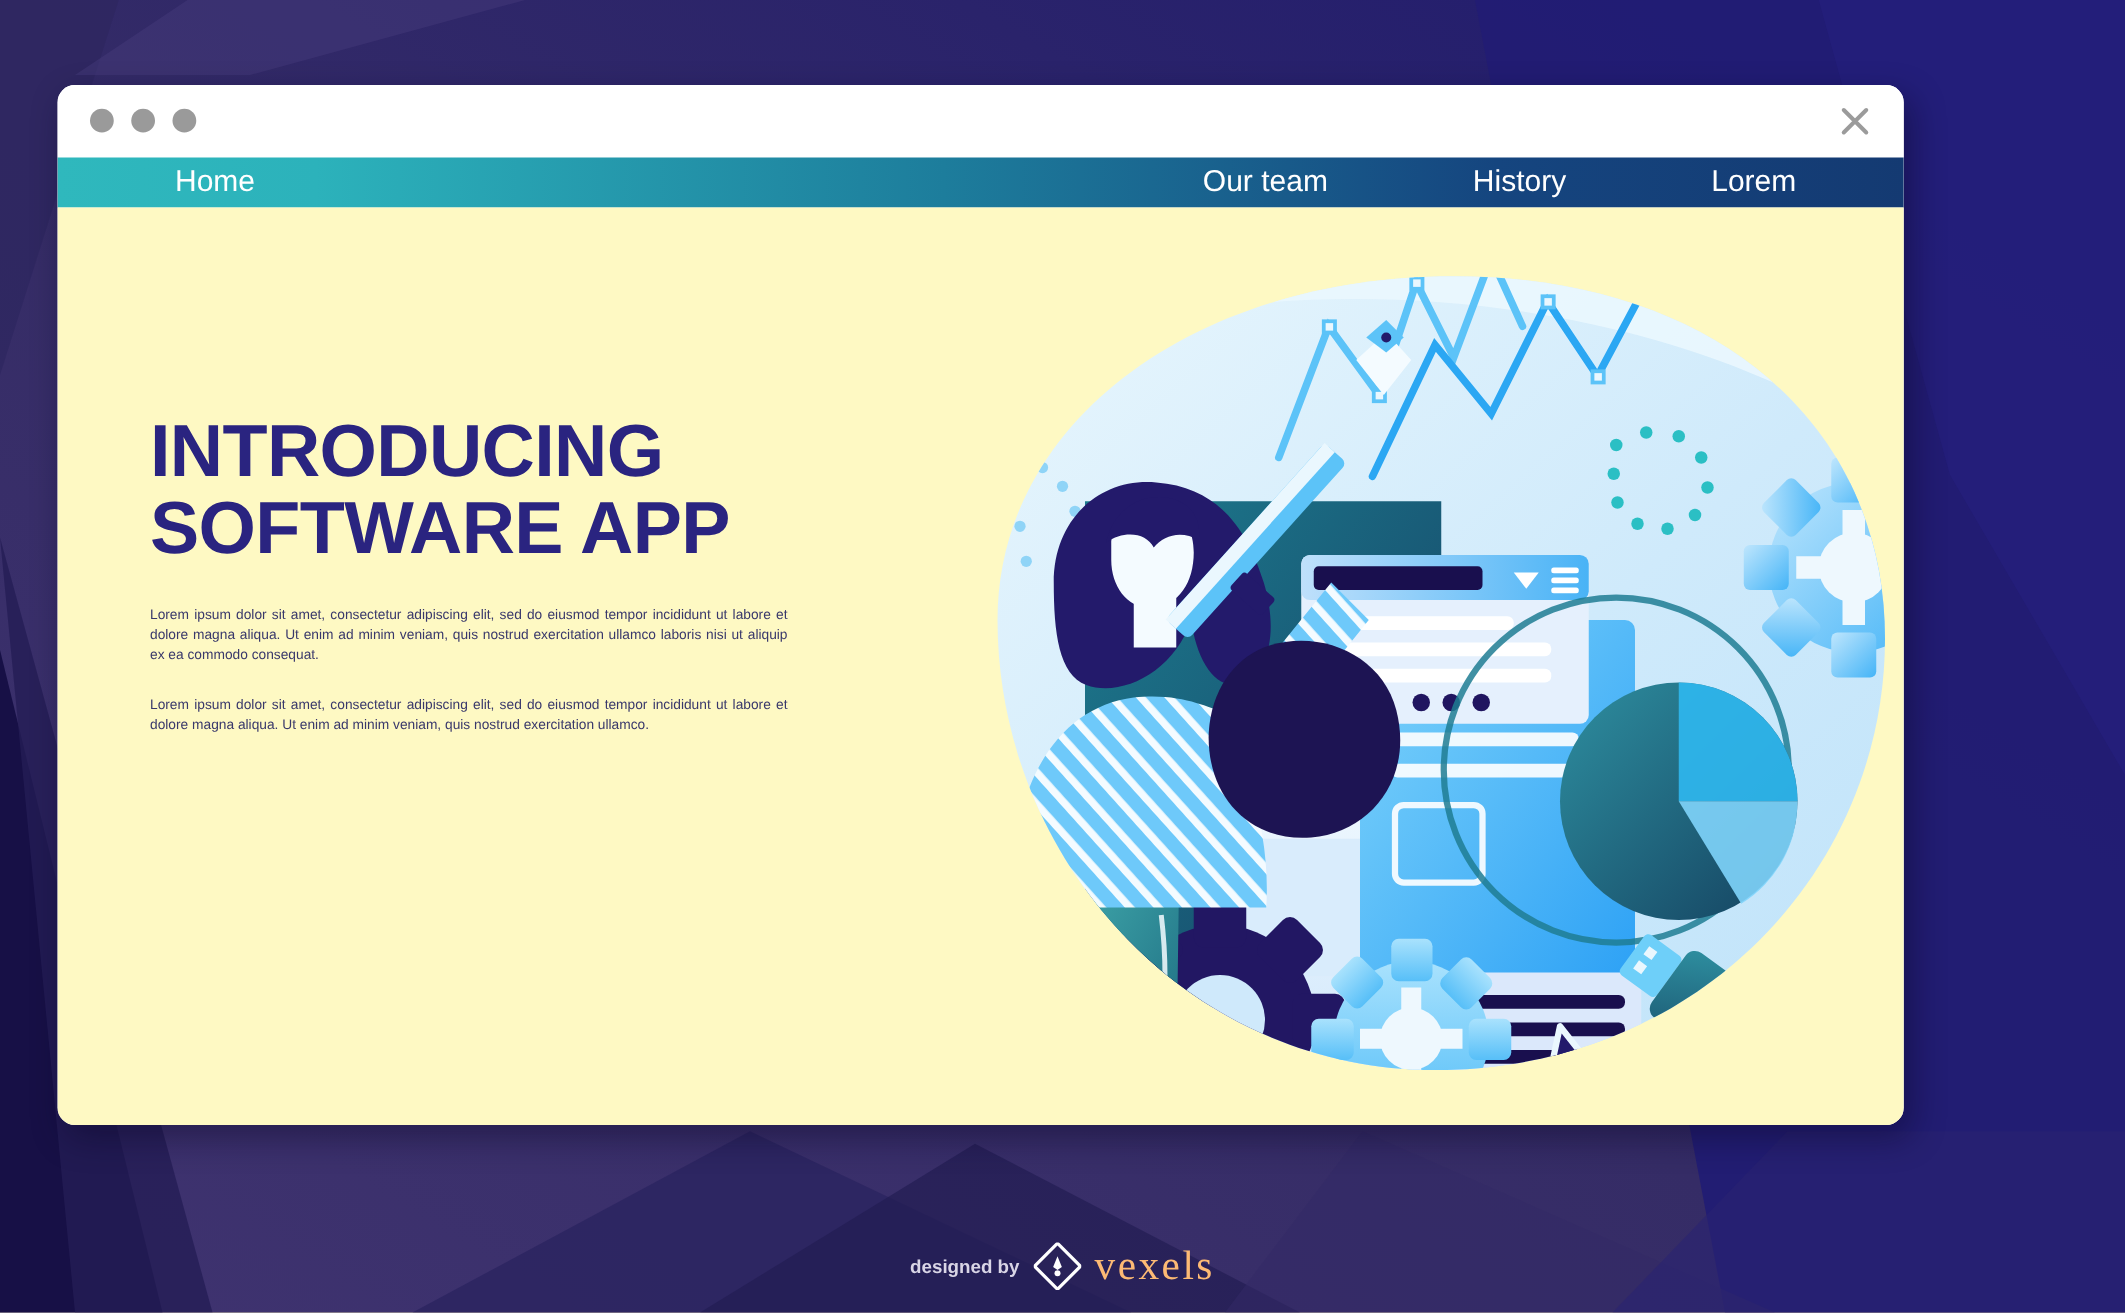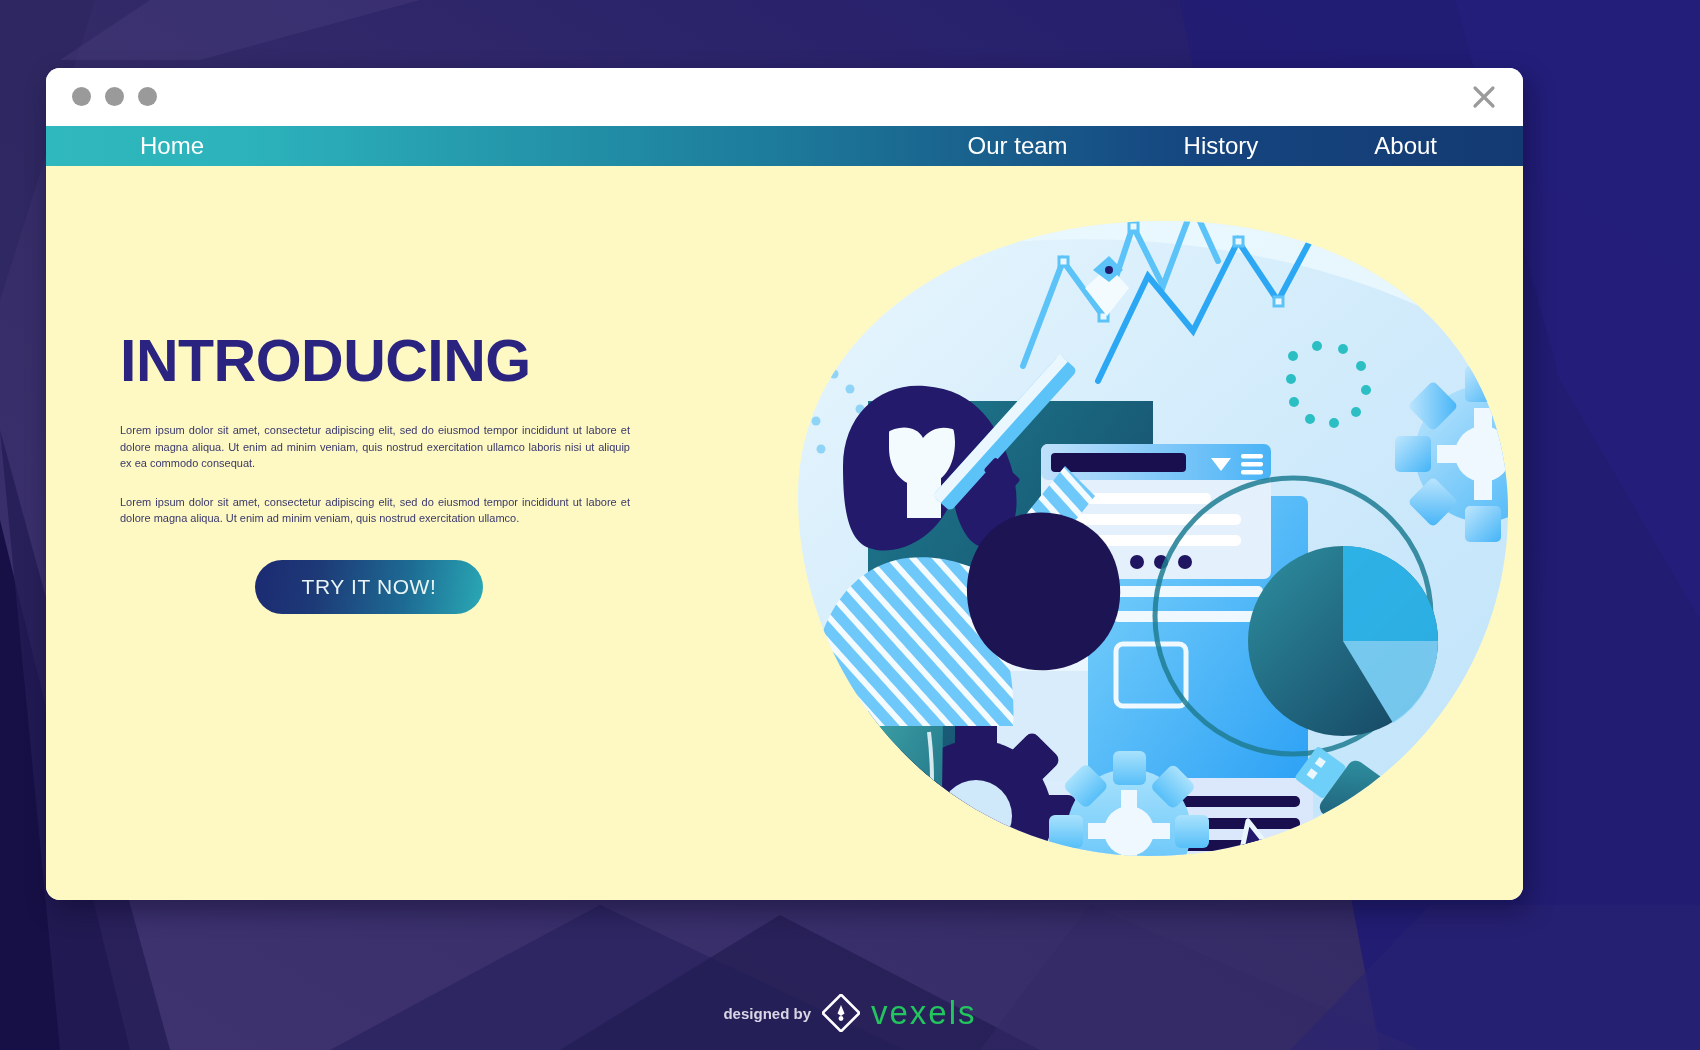"About" span.nav-item { text: About -> Lorem }
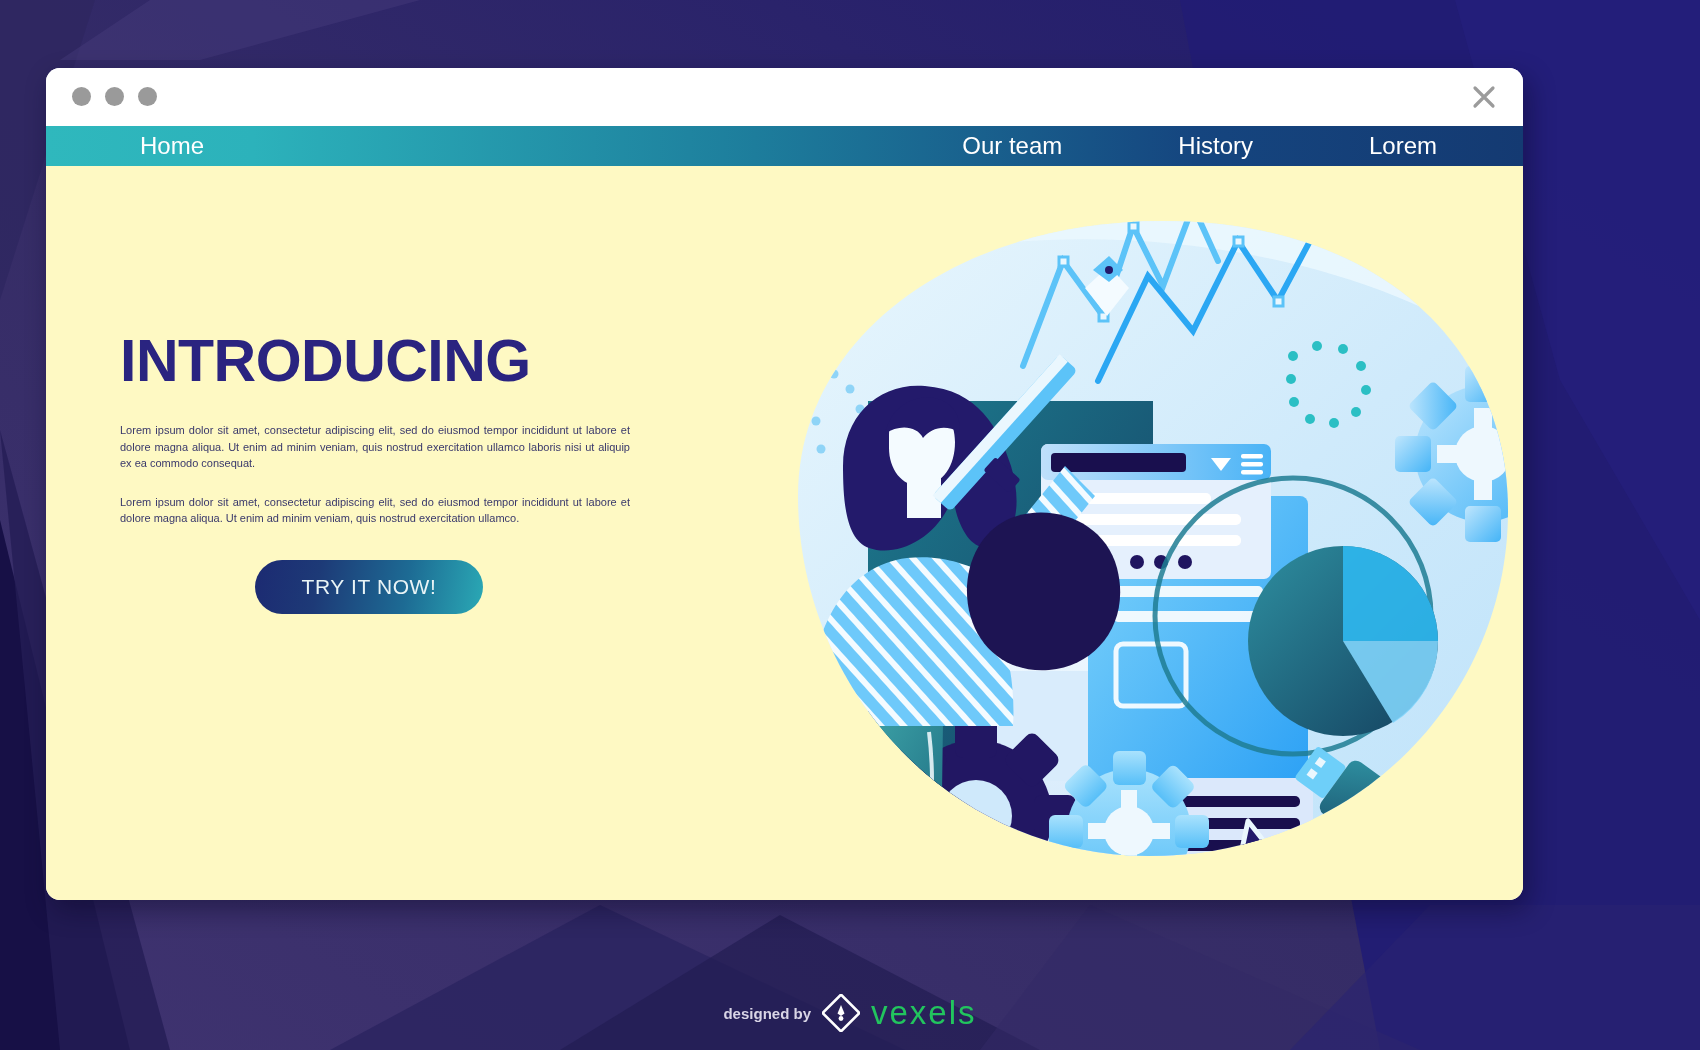"SOFTWARE APP" span { html: none -> <span>SOFTWARE APP</span> }
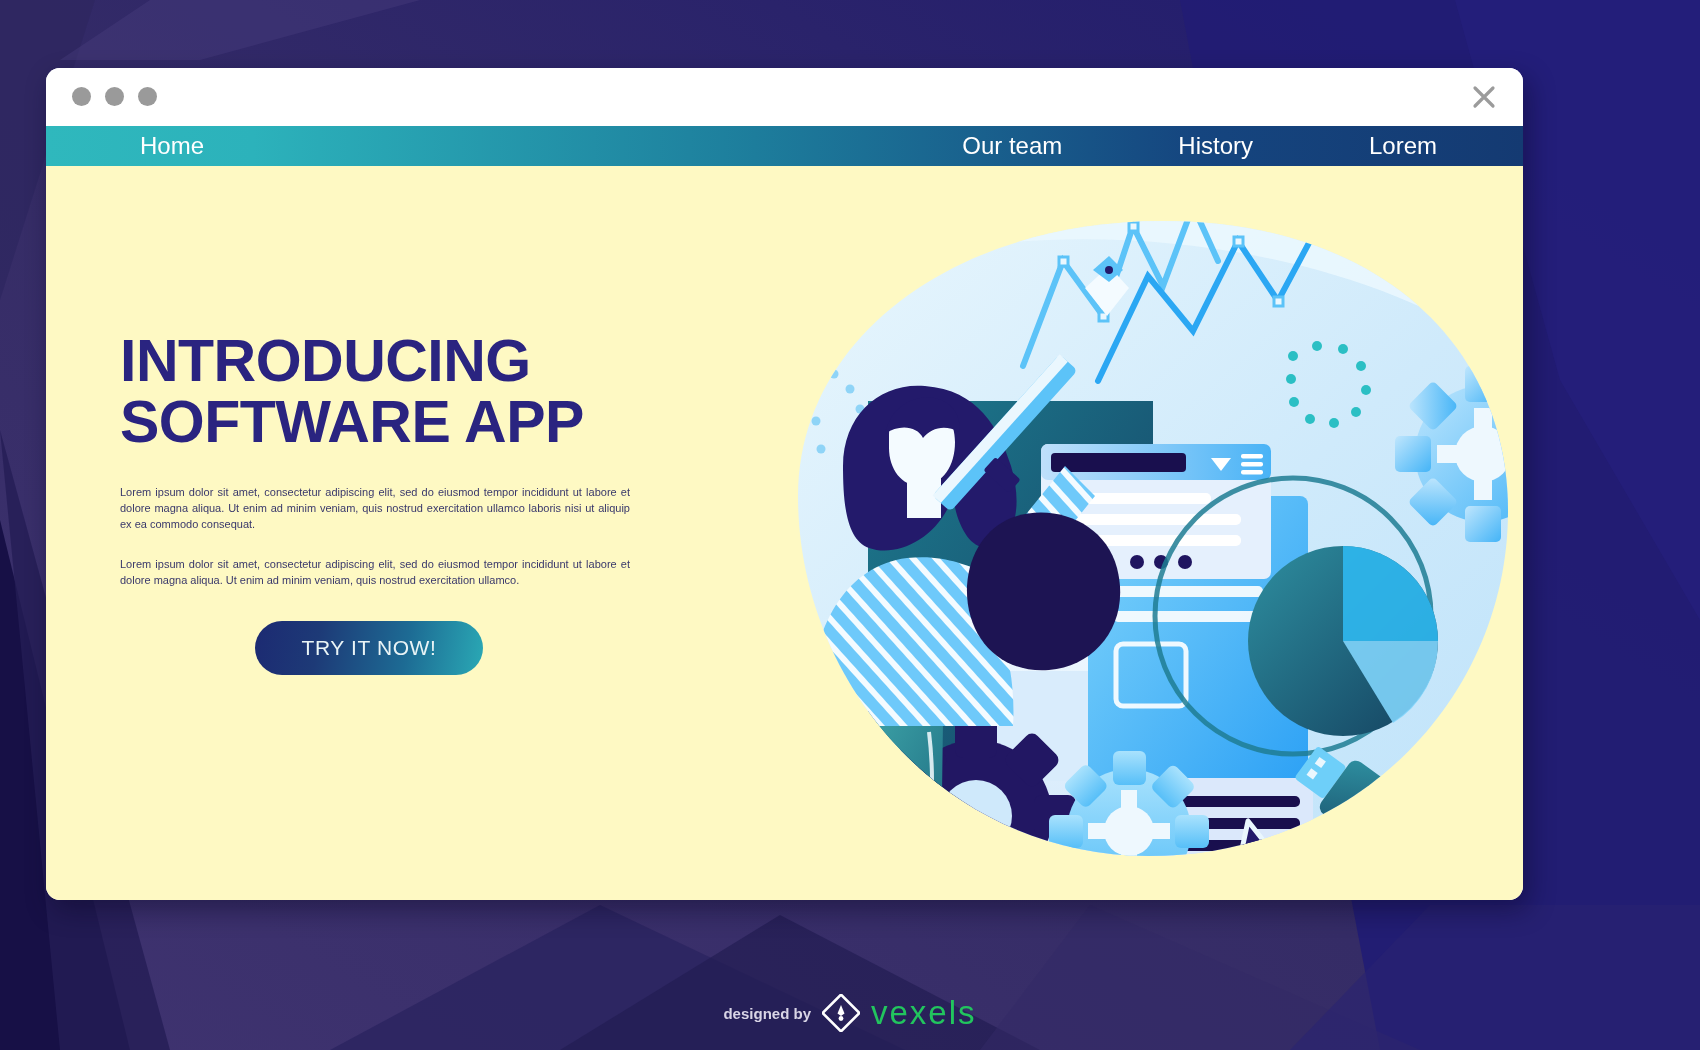"TRY IT NOW!" div.cta-wrap { html: <div> <button>TRY IT NOW!</button> </div> -> none }
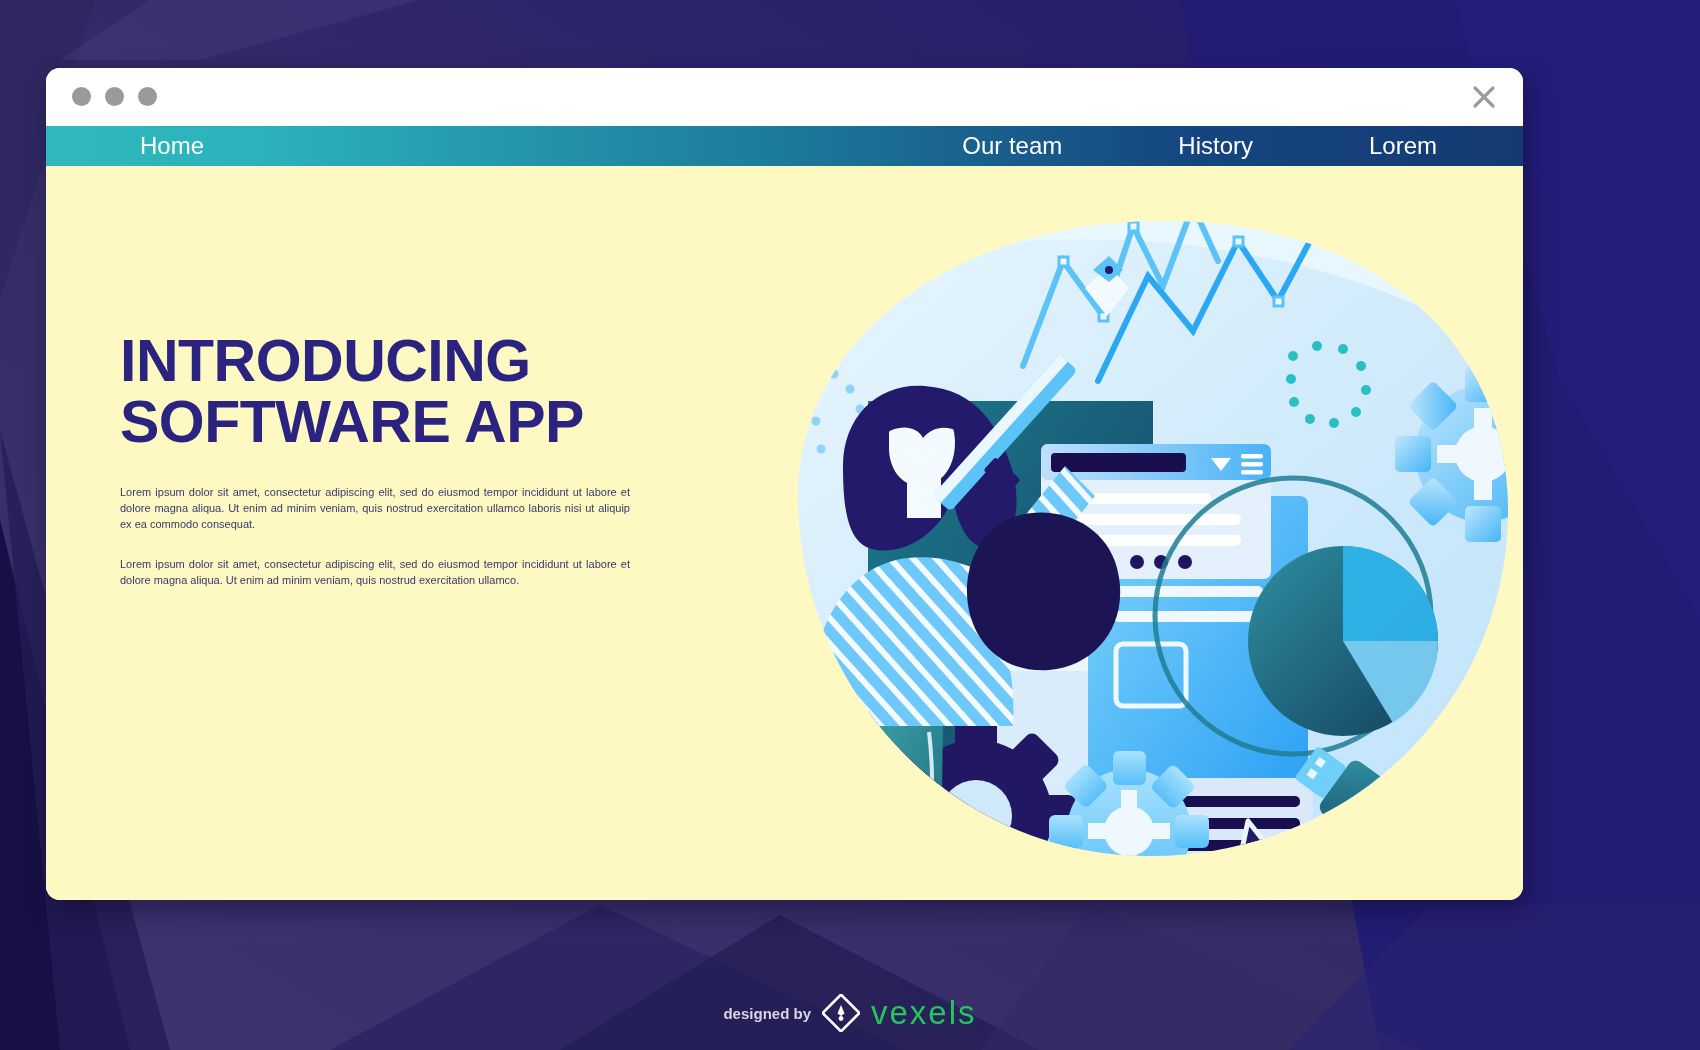"vexels" .brand { color: #22c55e -> #fdba74; font-family: none -> Liberation Serif, serif }
